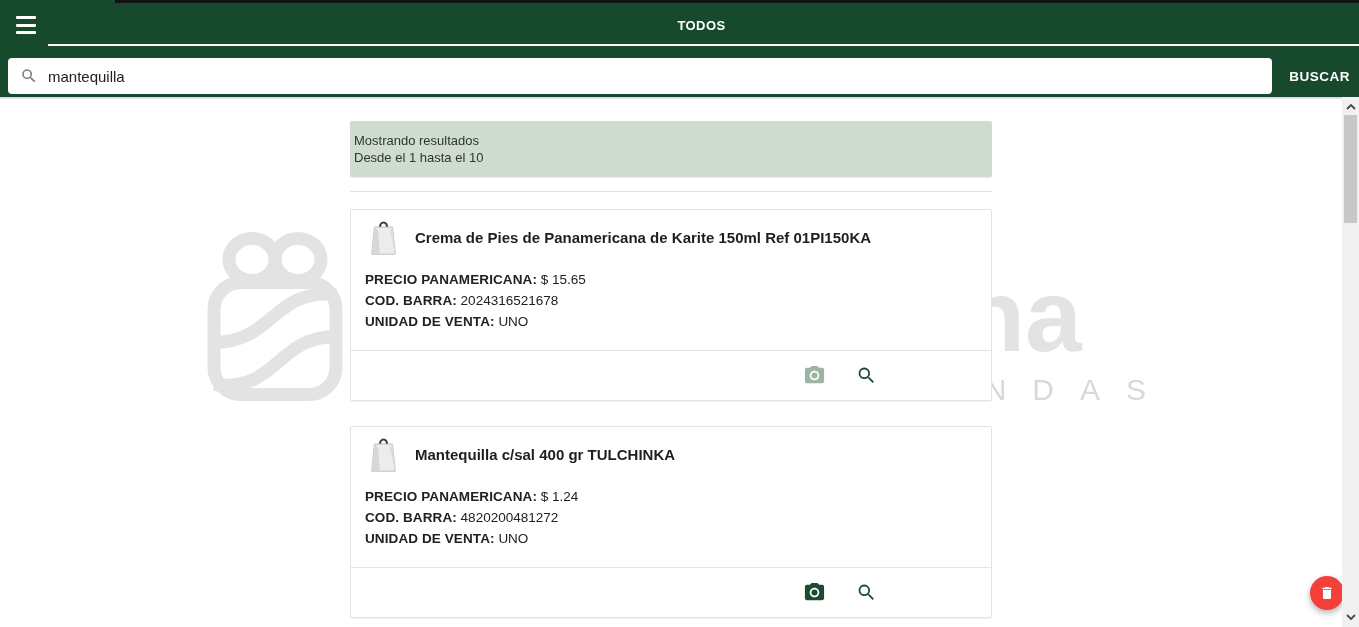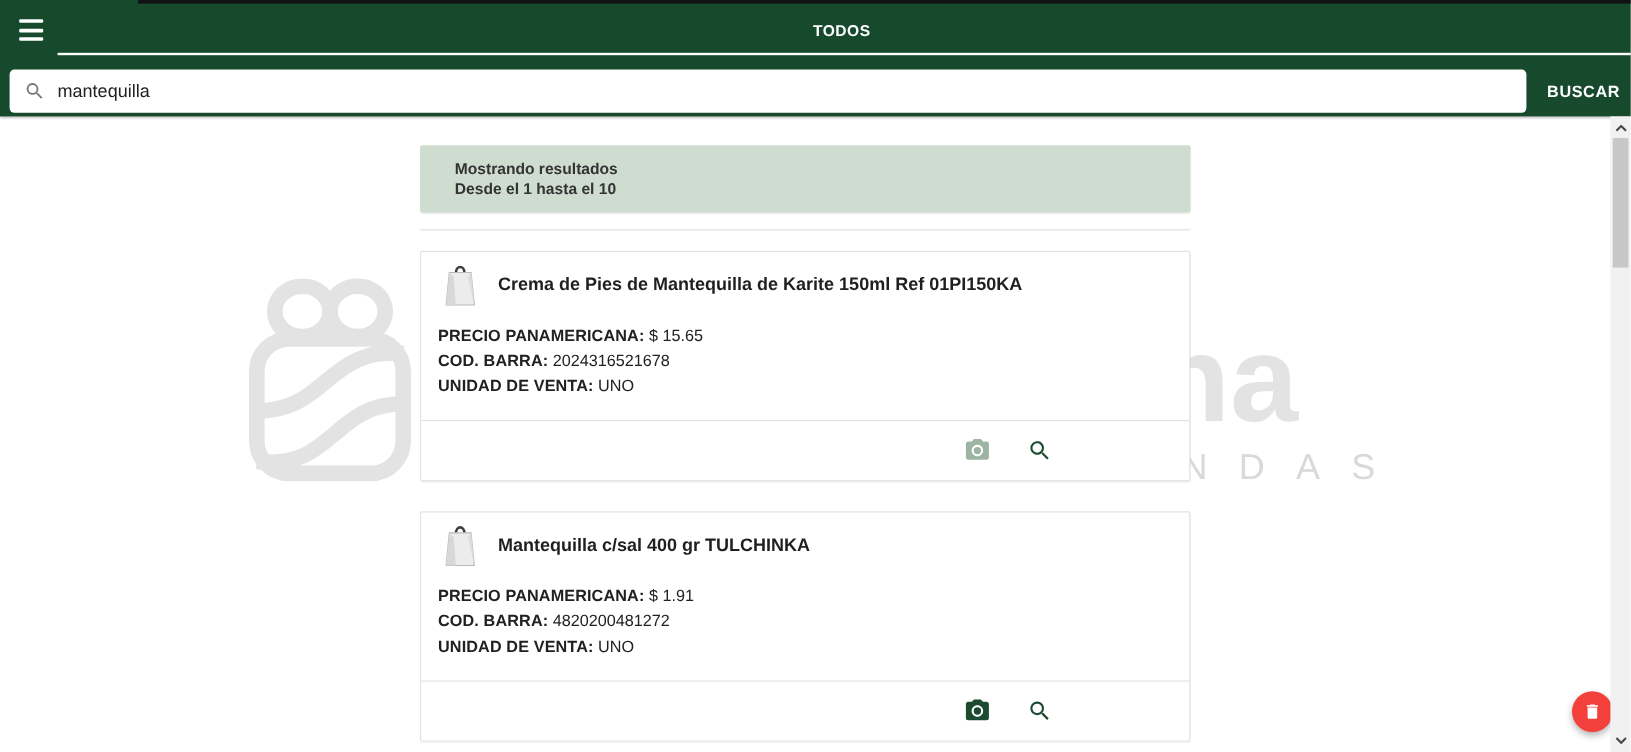"Mostrando resultados" .summary { font-weight: bold -> none; padding: 11px 29px -> 11px 4px }
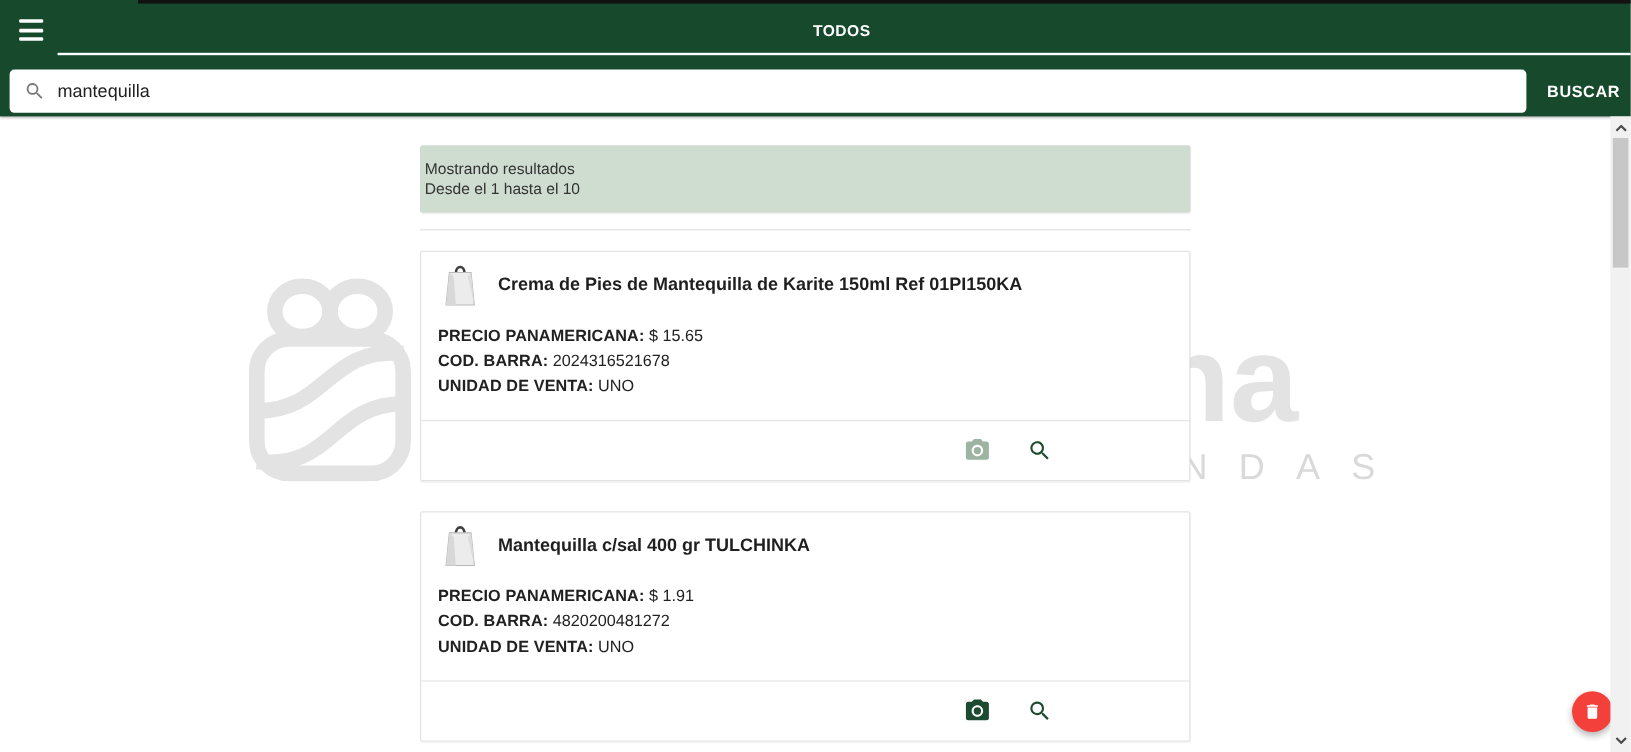"Crema de Pies de Mantequilla" h2.card-title { text: Mantequilla -> Panamericana }
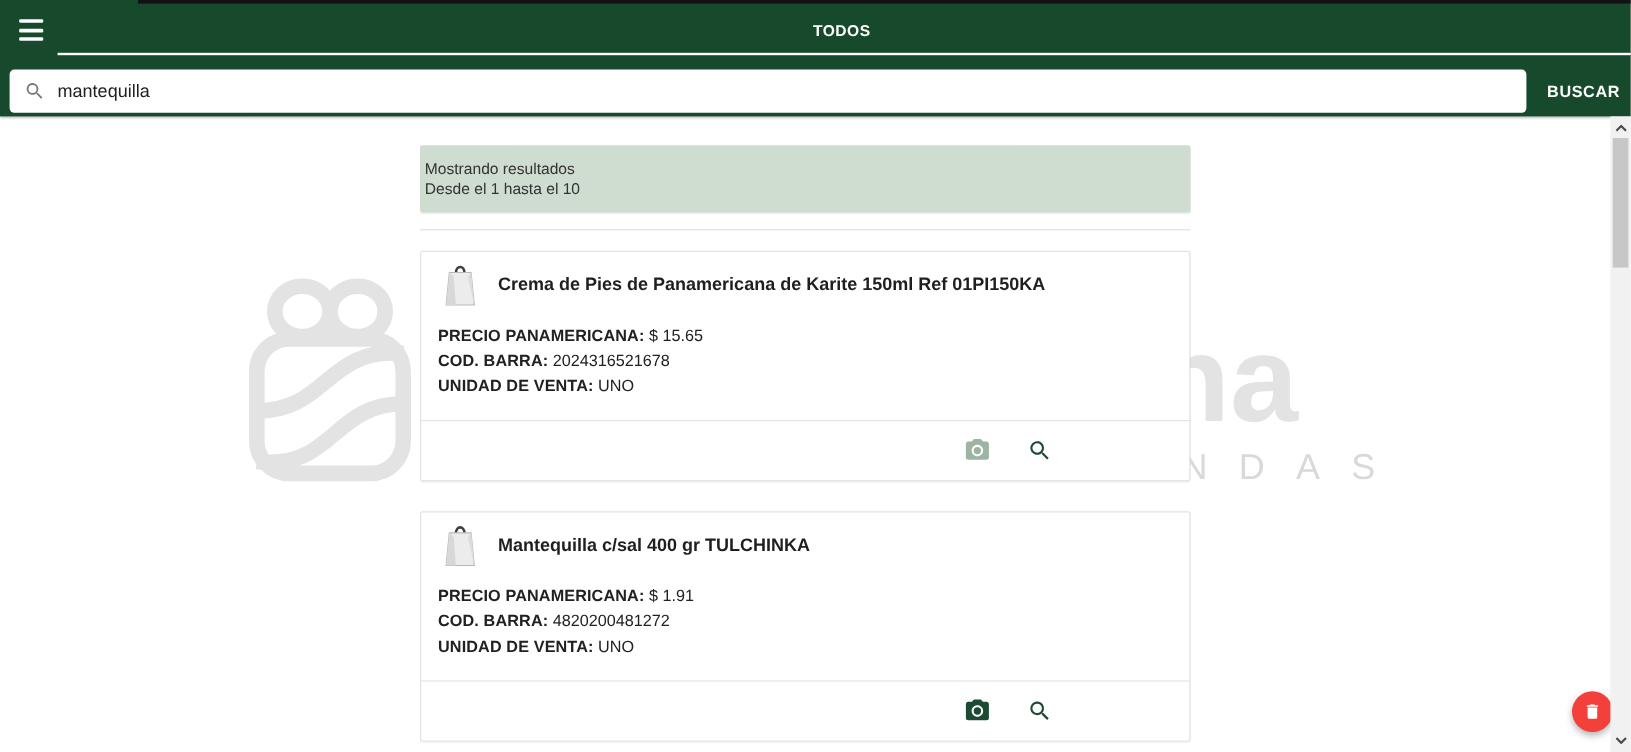"$ 1.91" span { text: 1.91 -> 1.24 }
